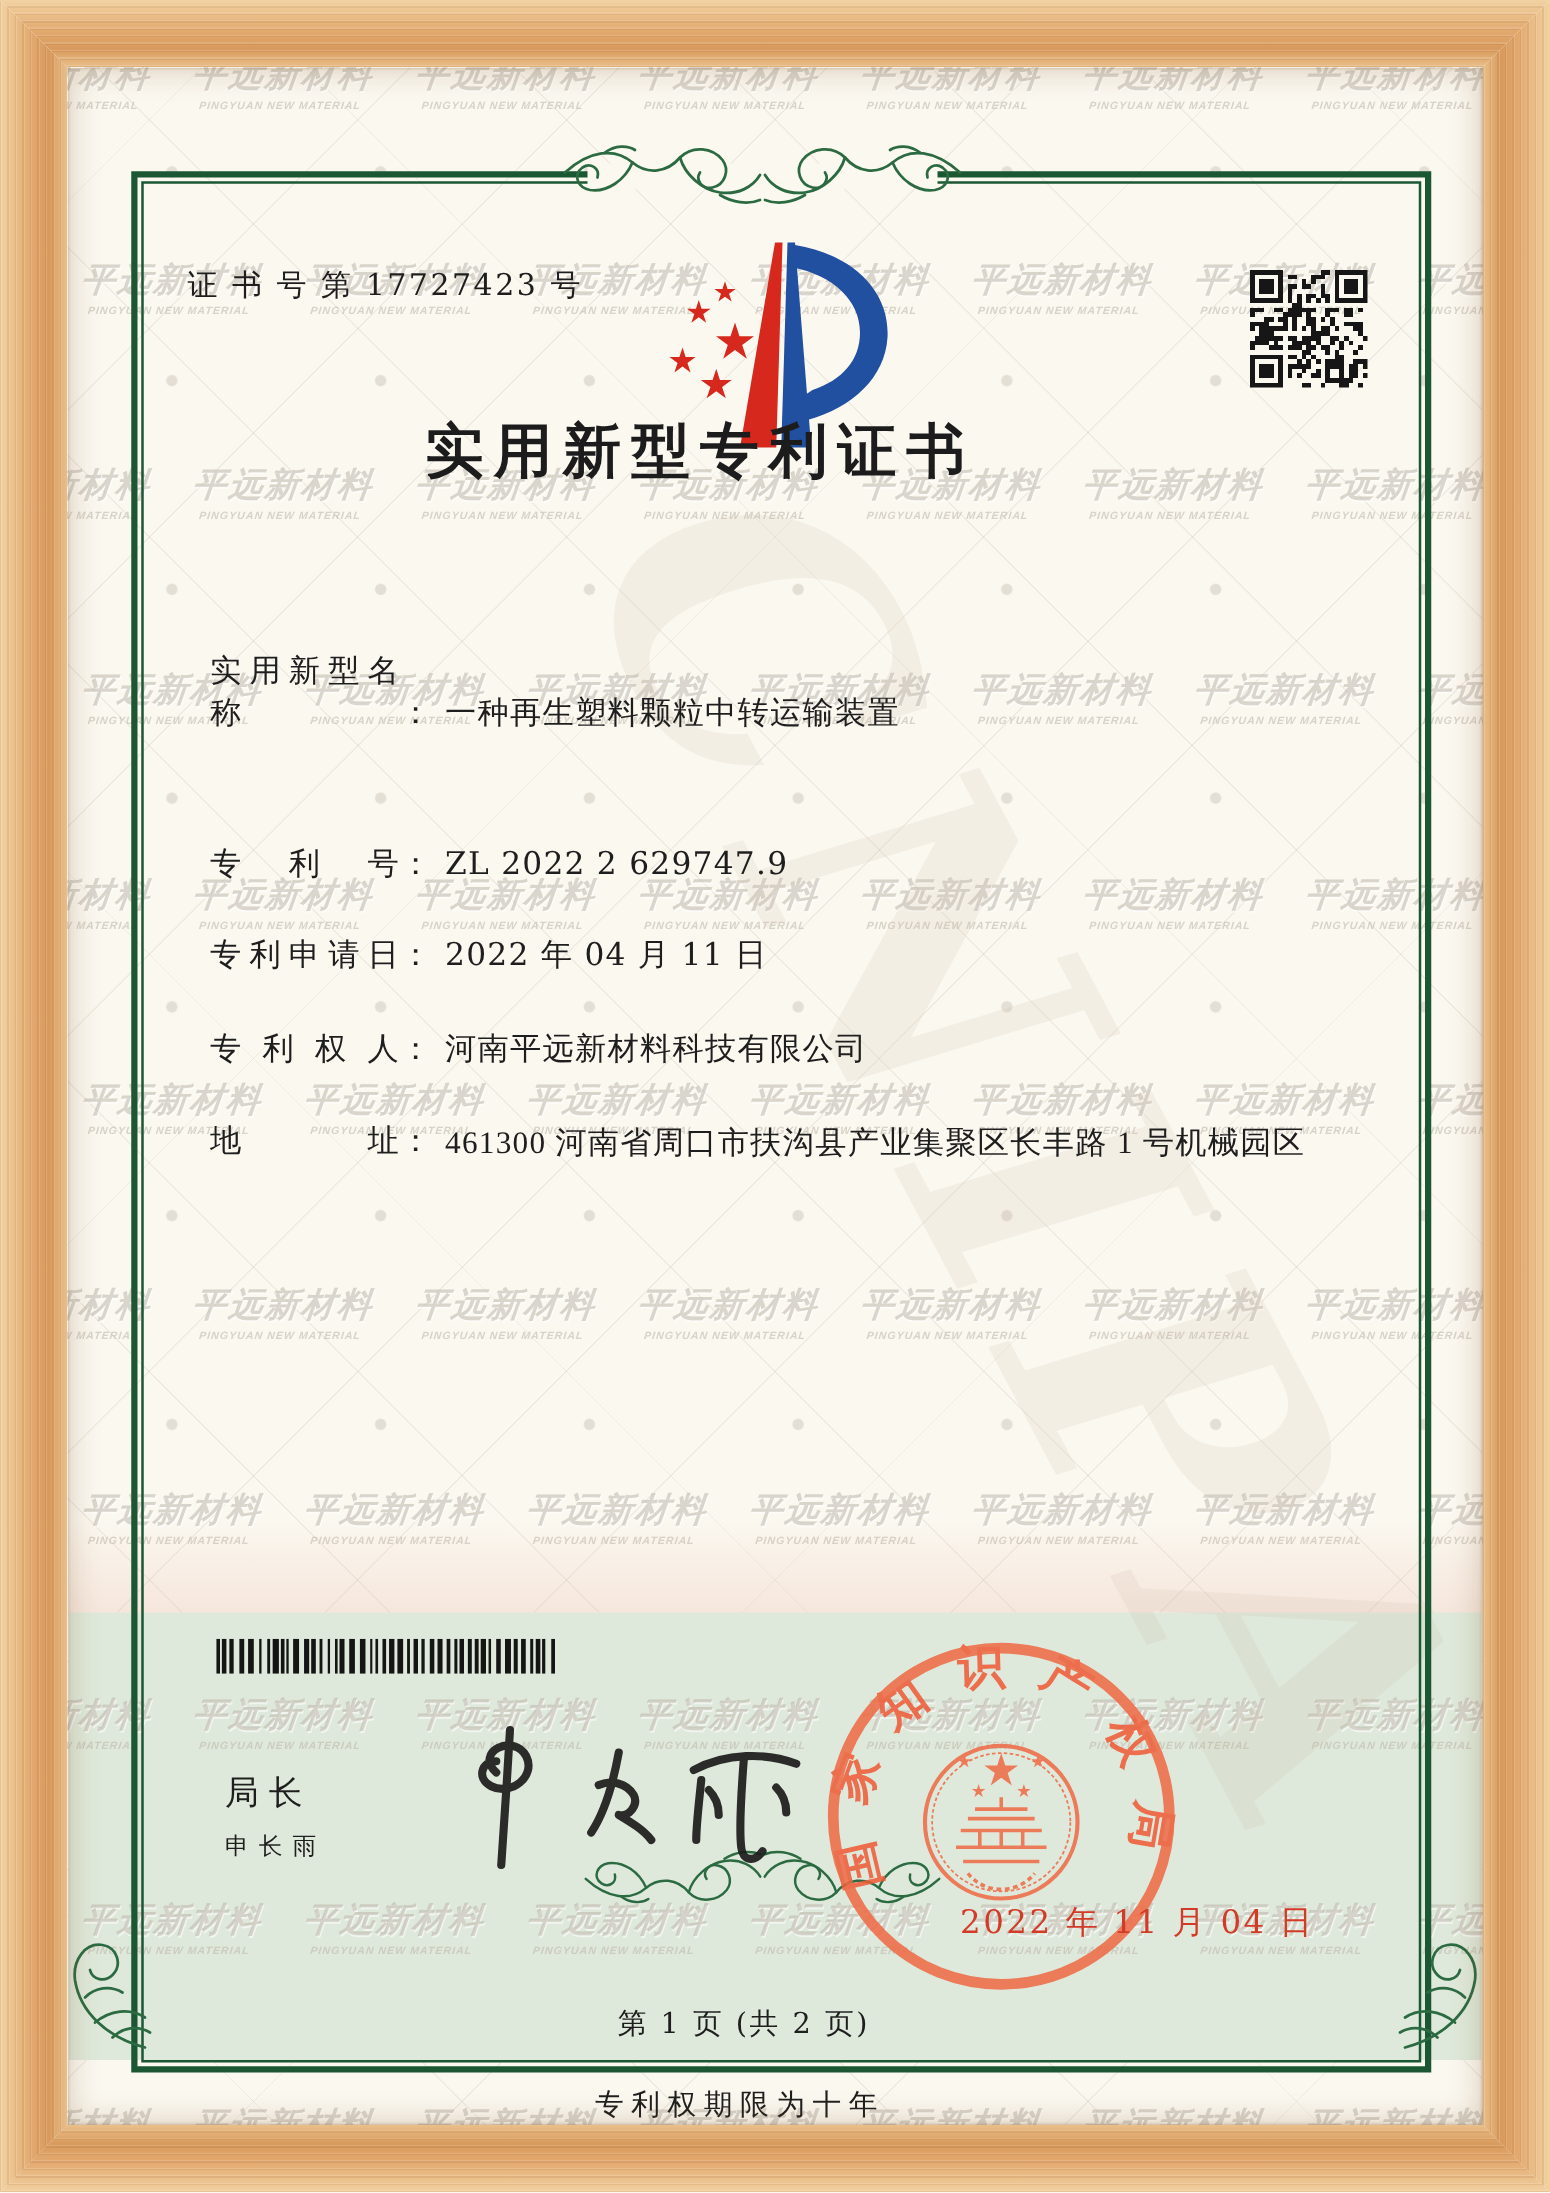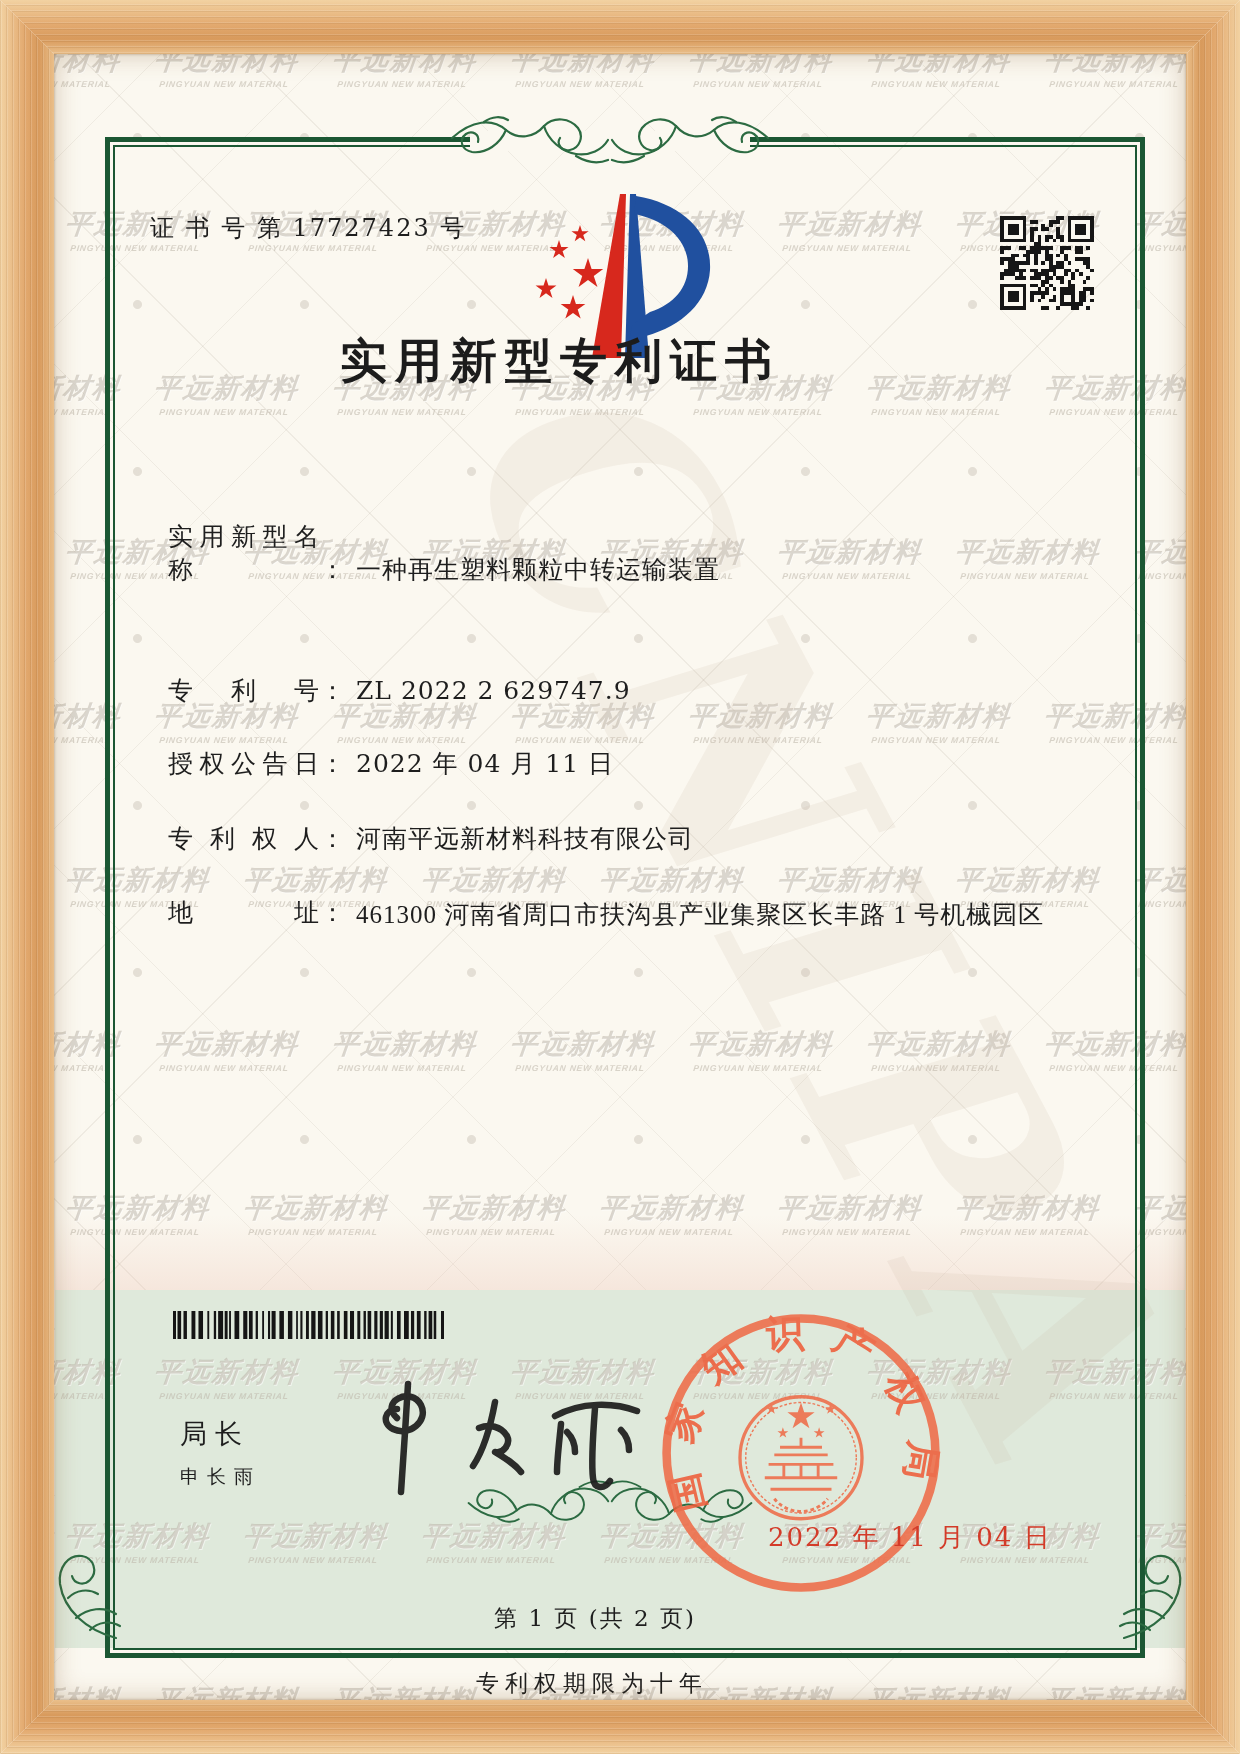"授权公告日" span.lbl { text: 授权公告 -> 专利申请 }
